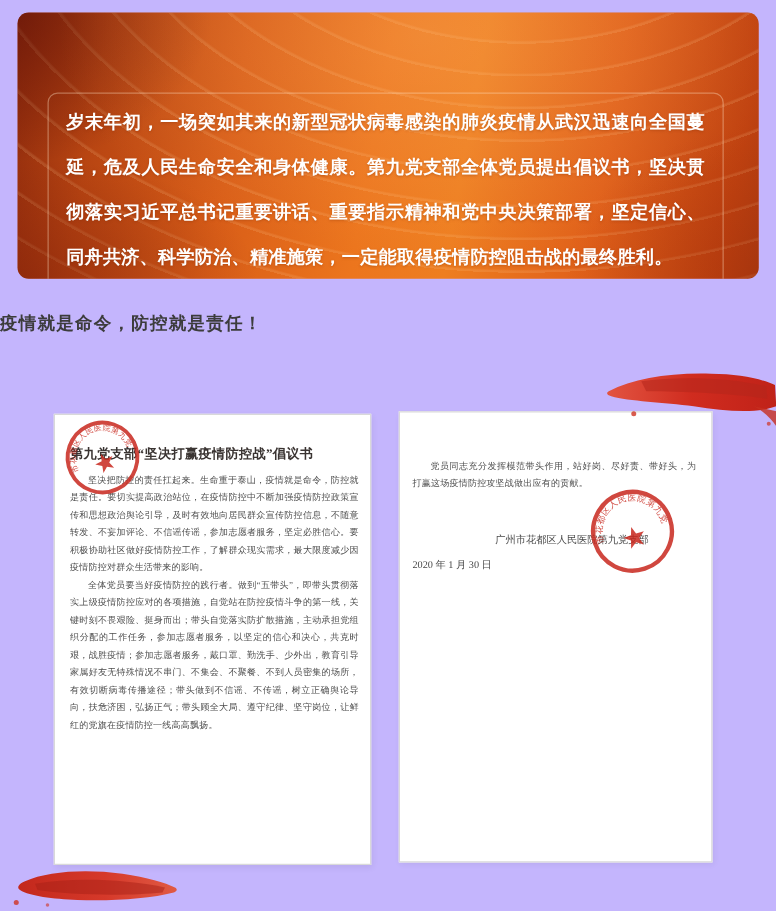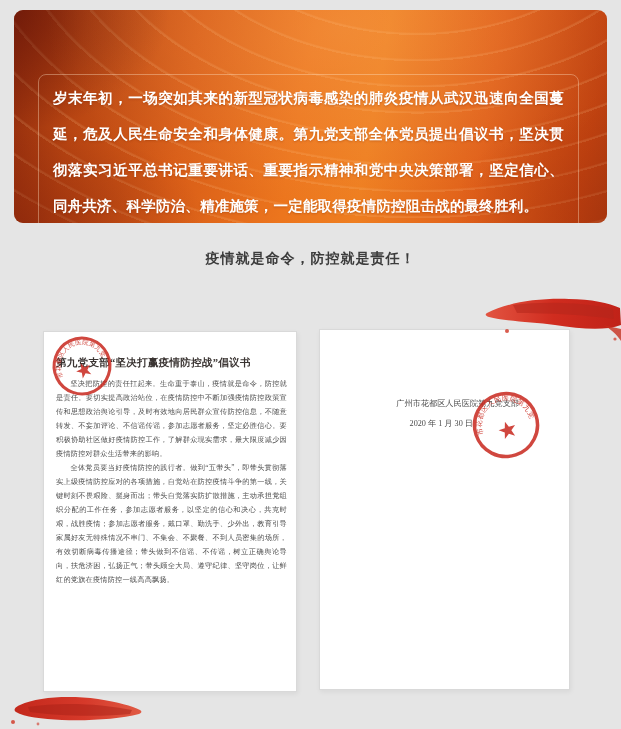"岁末年初，一场突如其来的新型冠状病毒感染的肺炎疫情从武汉迅速向全国蔓延，危及人民" .canvas { background: #e5e5e5 -> #c4b5fd }
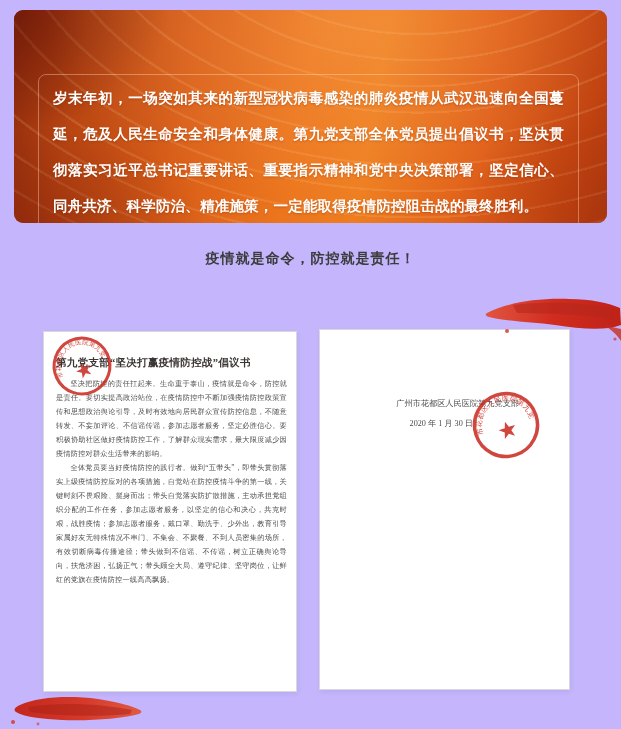"疫情就是命令，防控就是责任！" .slogan { text-align: center -> none }
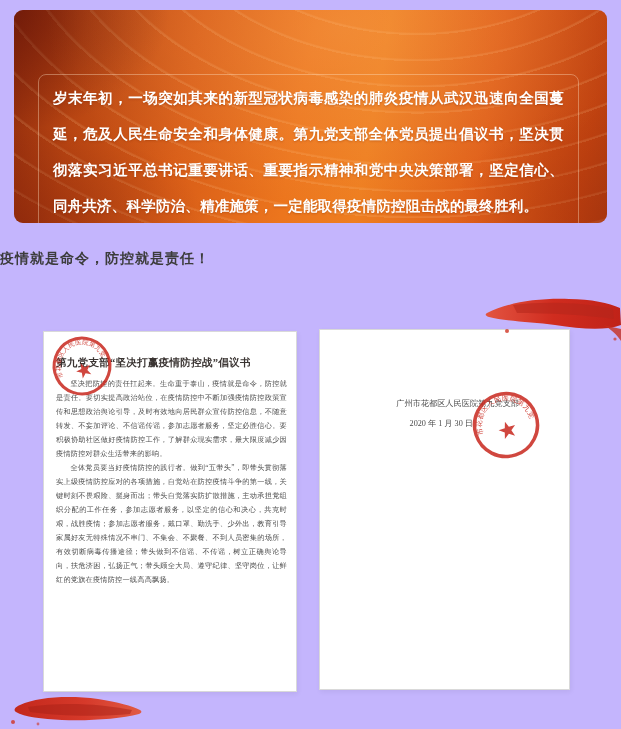"党员同志充分发挥模范带头作用，站好岗、尽好责、带好头，为打赢这场疫情防控攻坚战做" div.doc-body { html: none -> <div> <p>党员同志充分发挥模范带头作用，站好岗、尽好责、带好头，为打赢这场疫情防控攻坚战做出应有的贡献。</p> </div> }
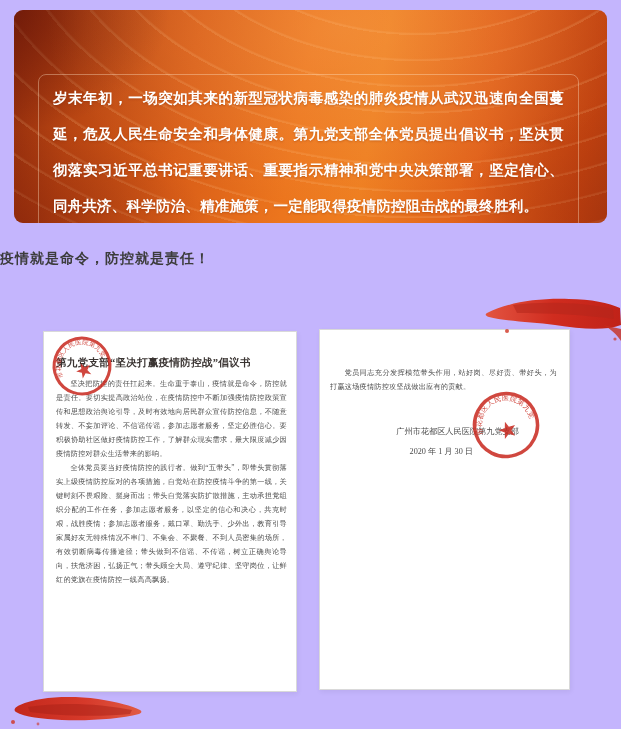"2020 年 1 月 30" .date-line { text-align: right -> none }
